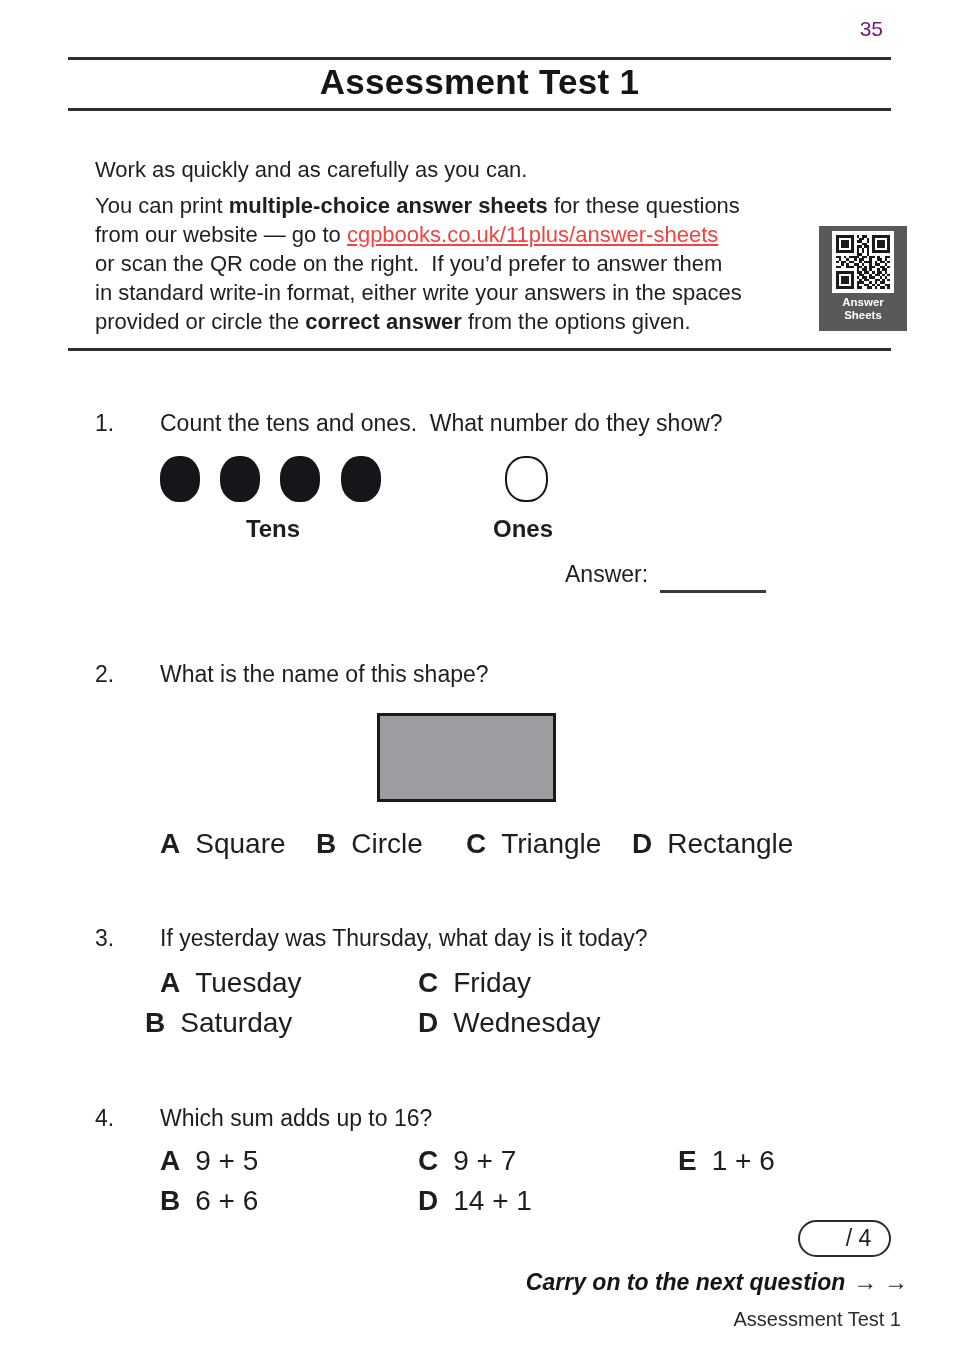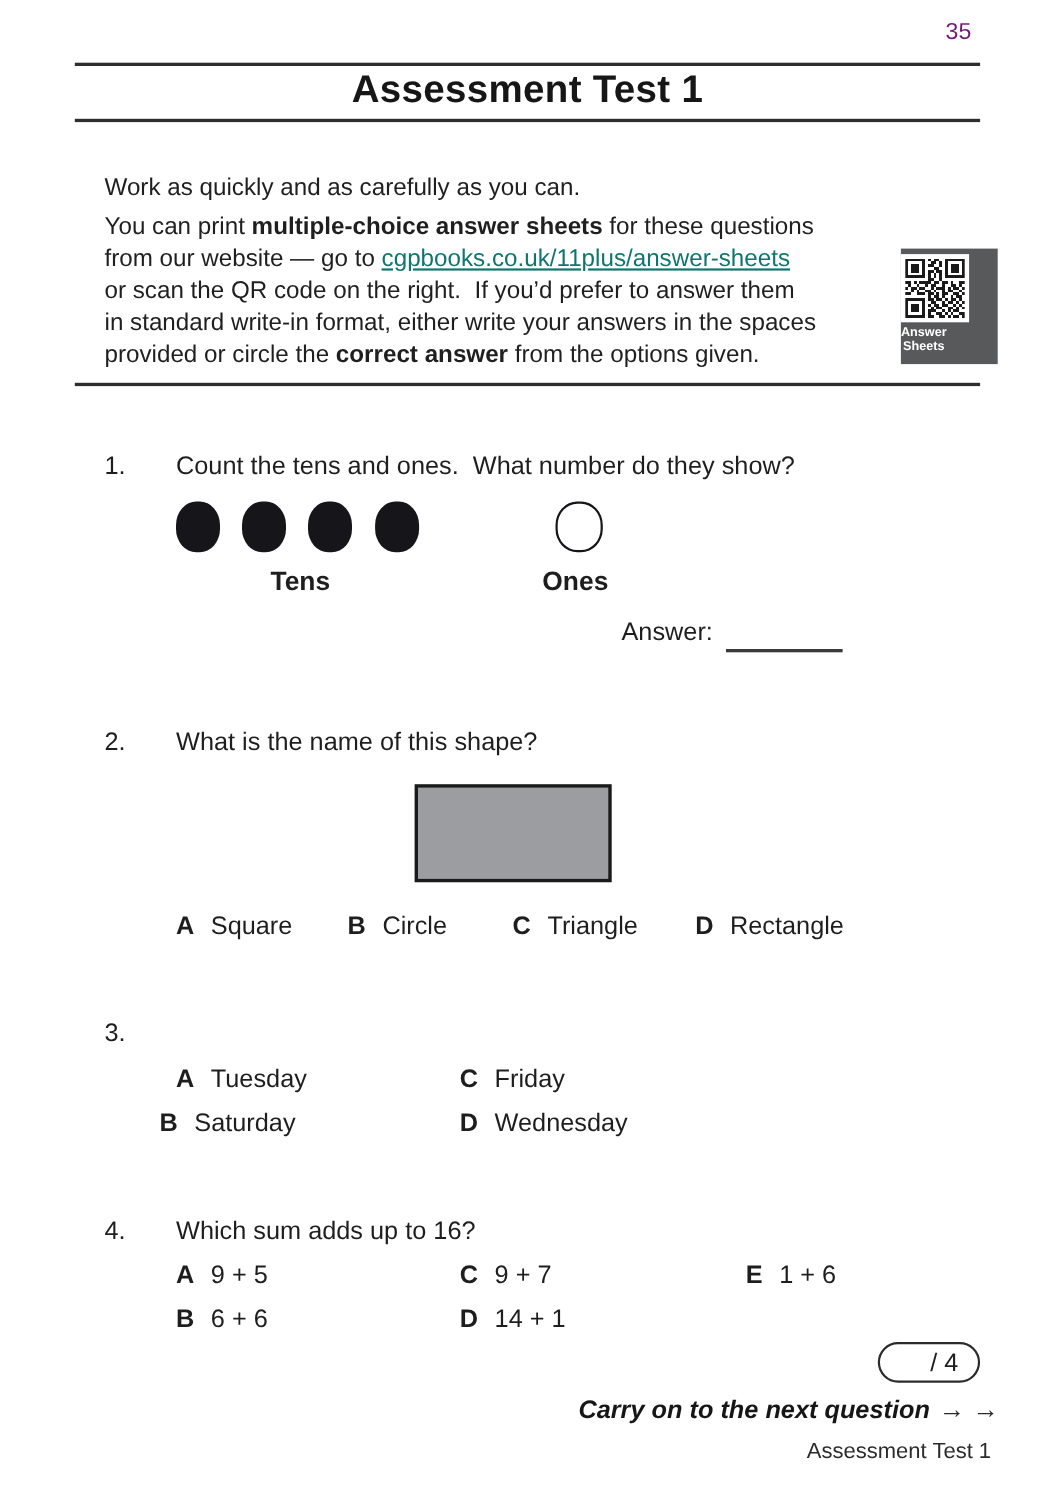"cgpbooks.co.uk/11plus/answer-sheets" .link { color: #0f766e -> #ef4444 }
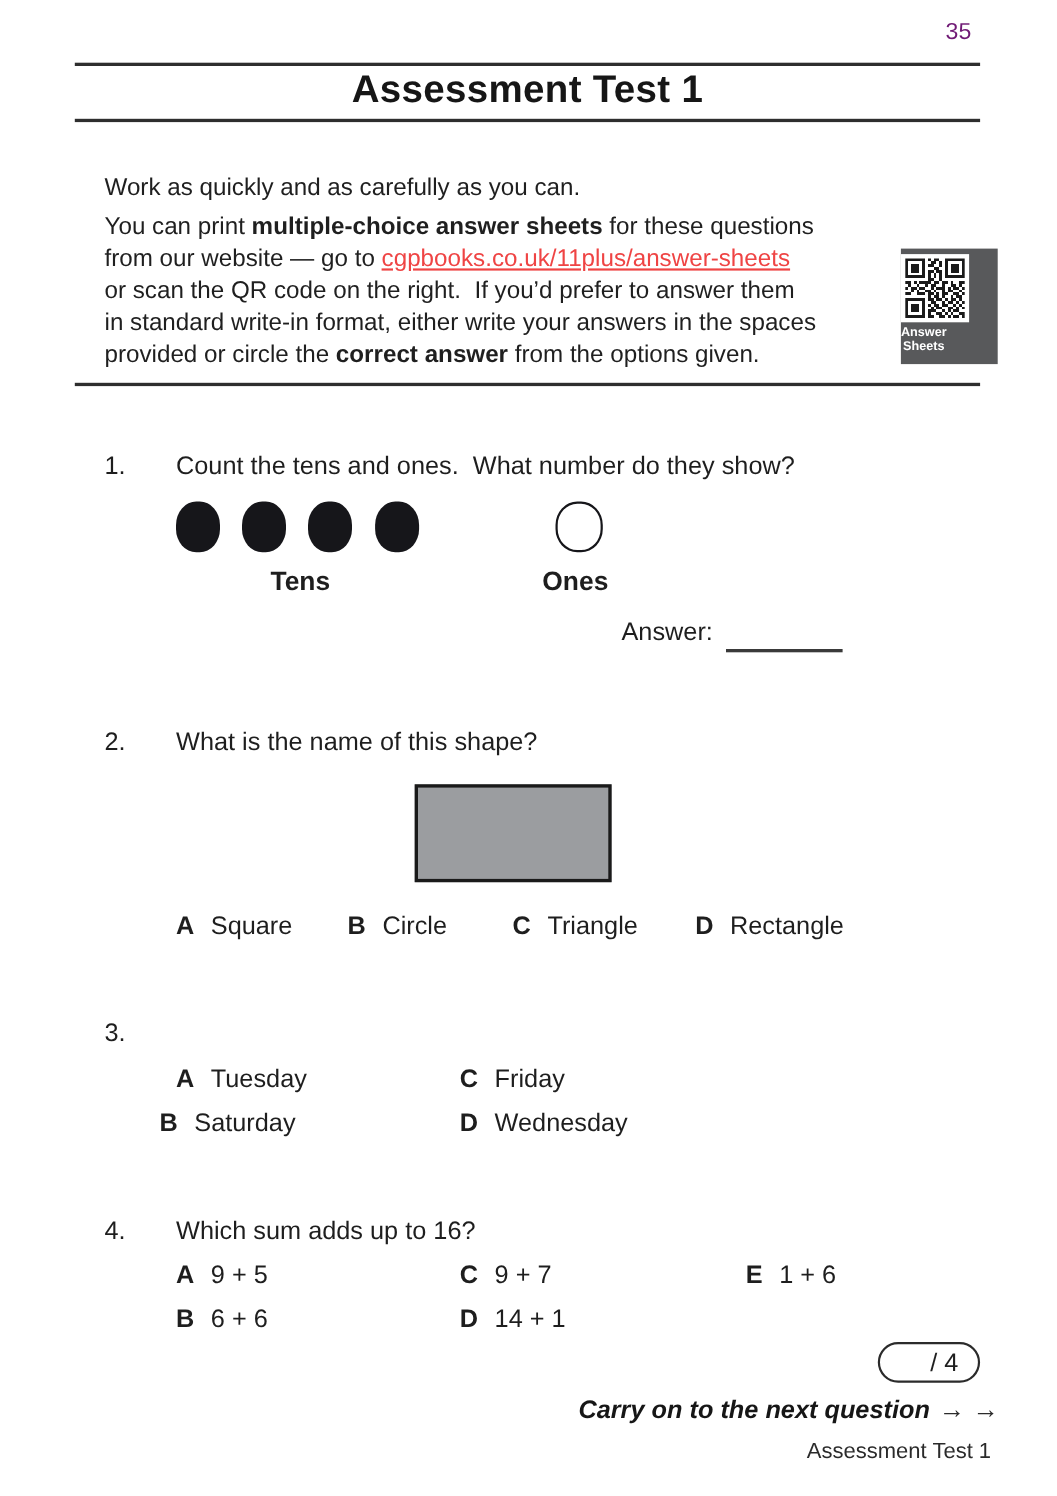"Answer" .qr-box { align-items: flex-start -> center }
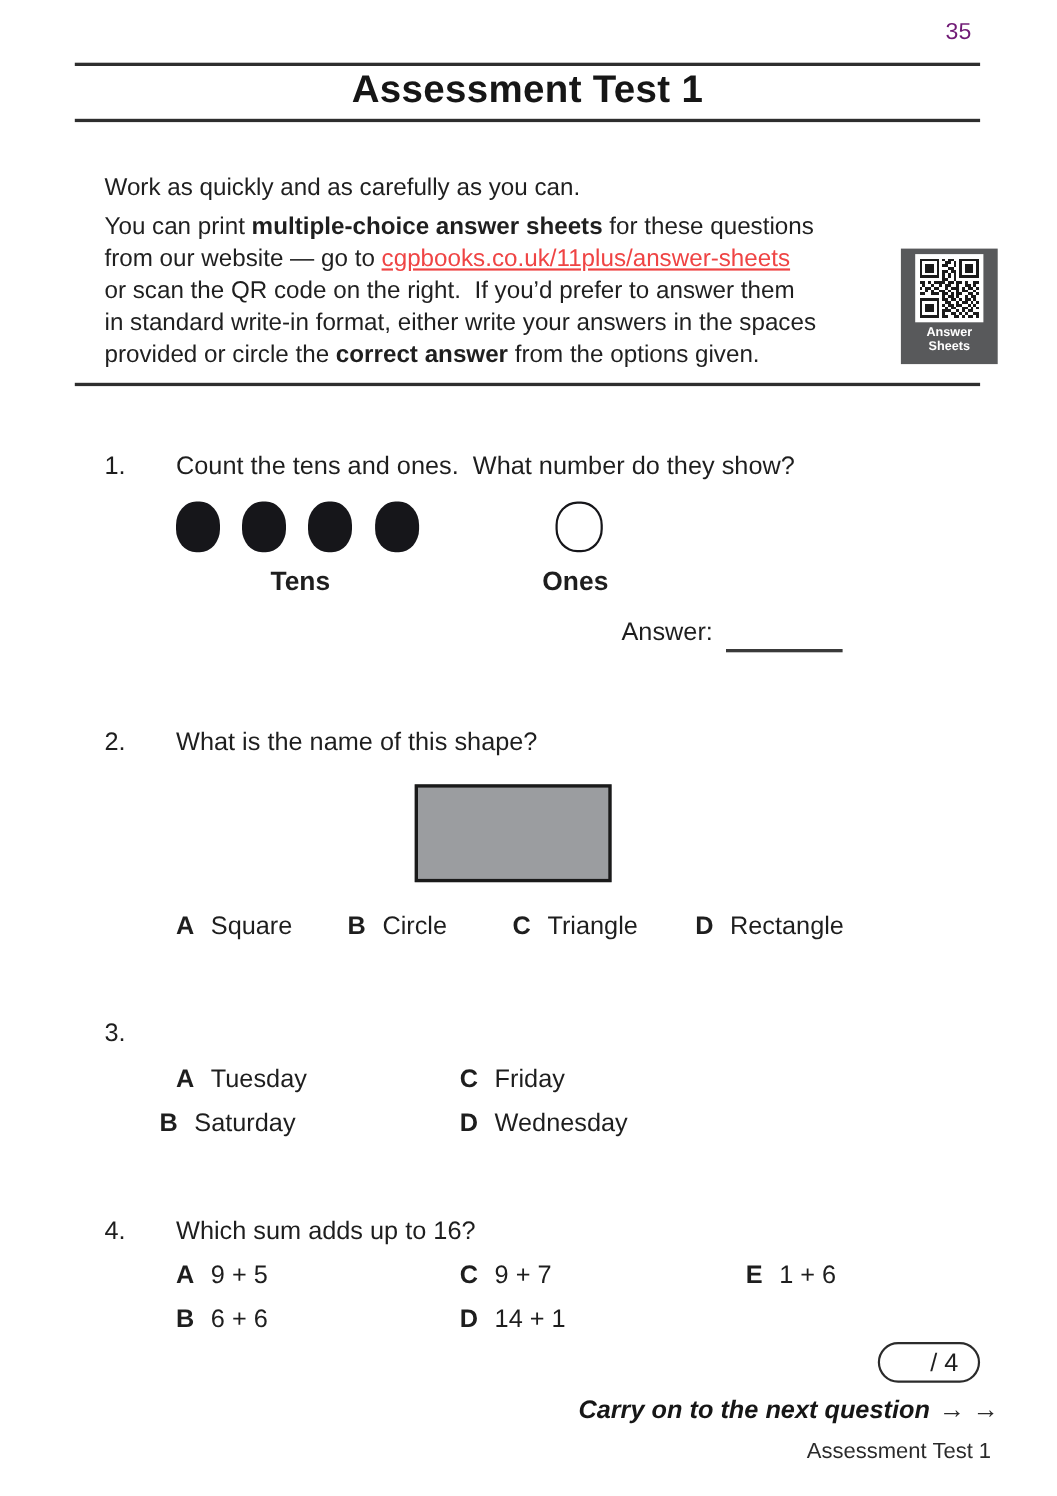"A Square" .option { font-size: 23px -> 28px }
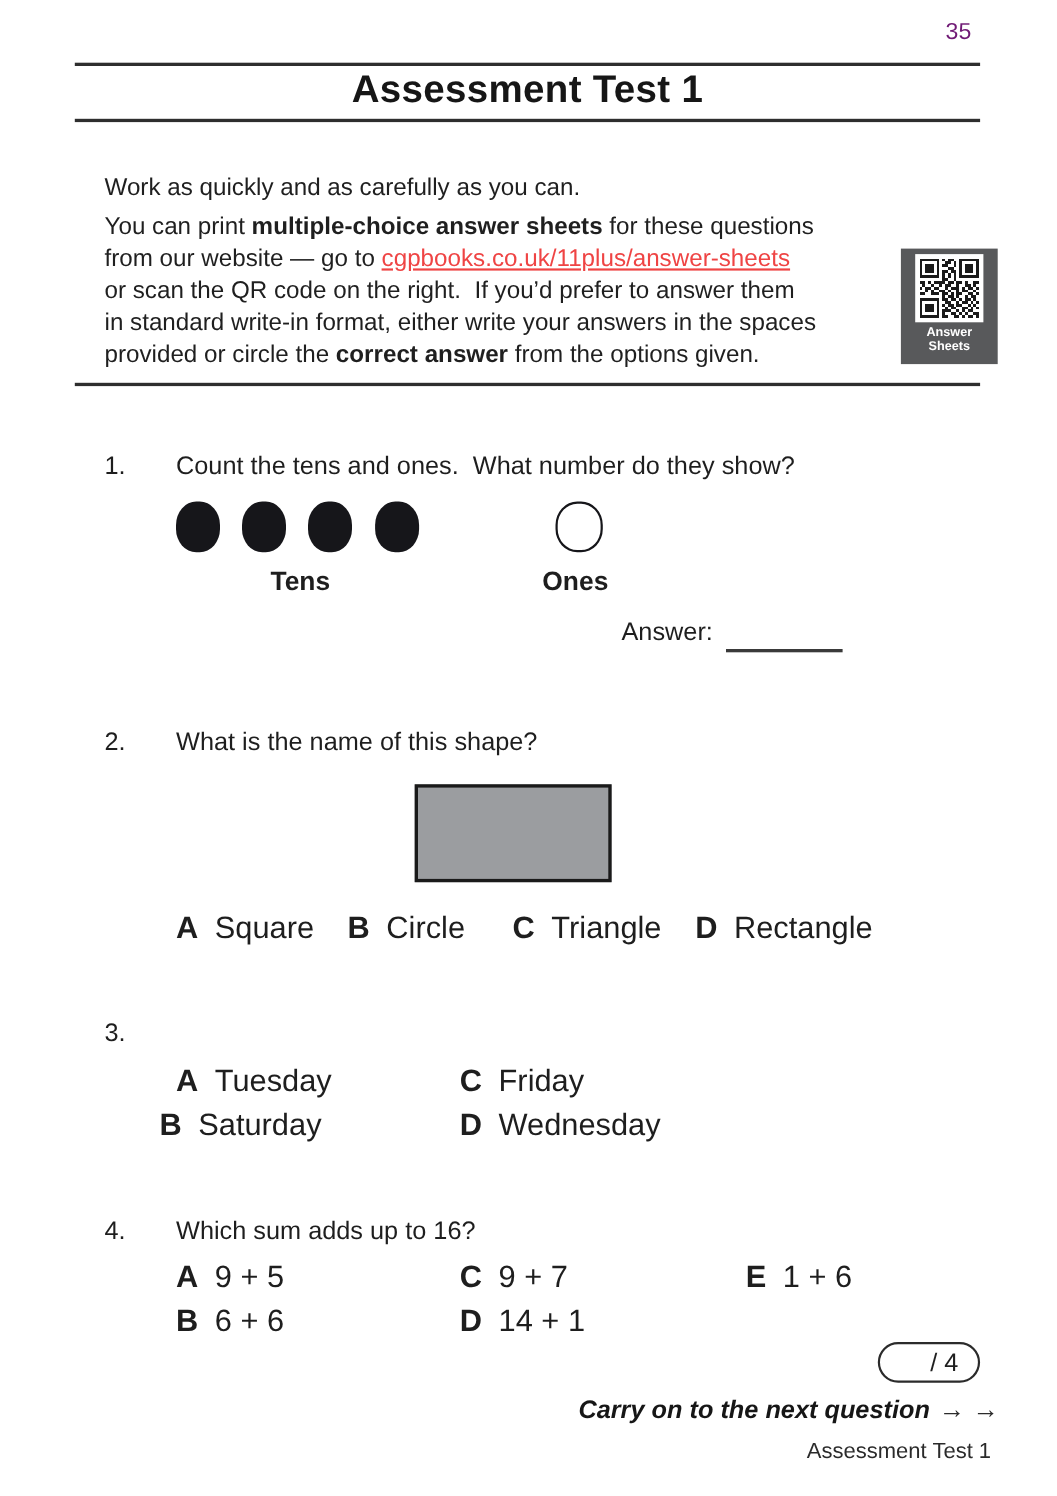"If yesterday was Thursday, what" div.abs { html: none -> <div>If yesterday was Thursday, what day is it today?</div> }
